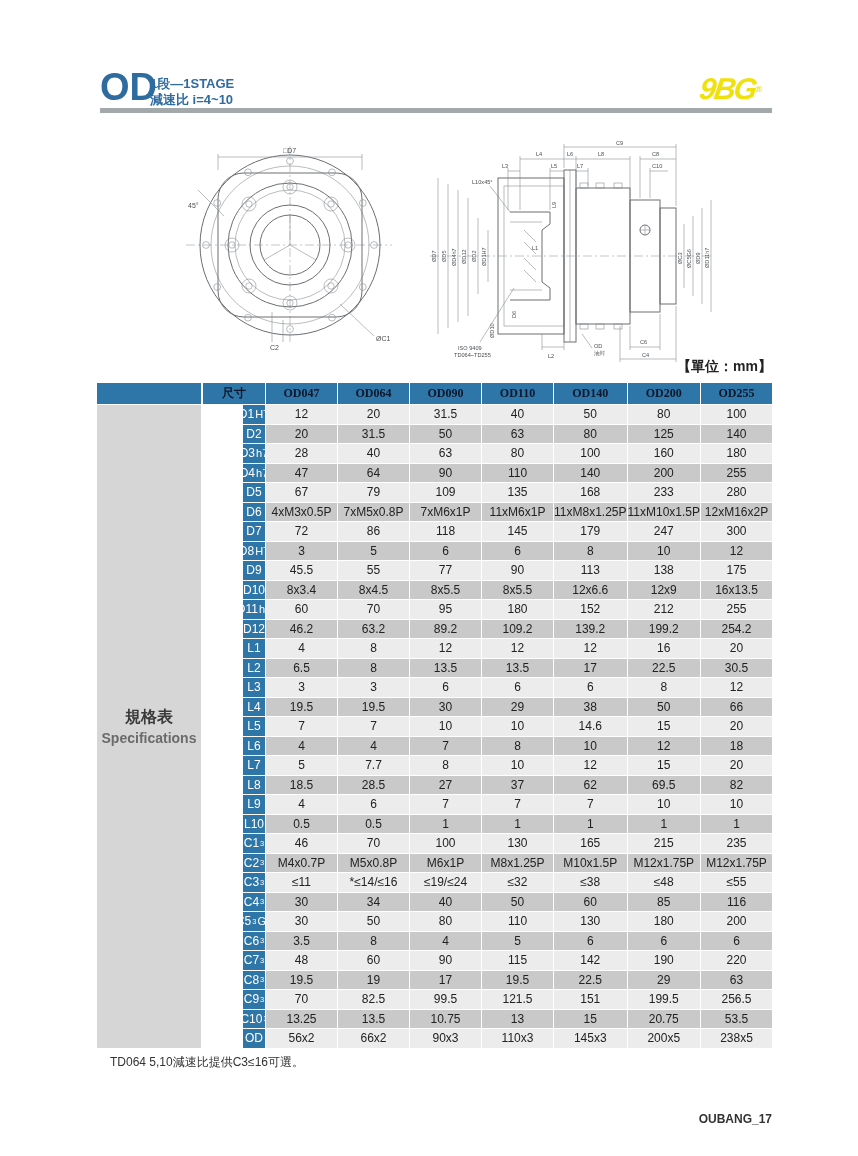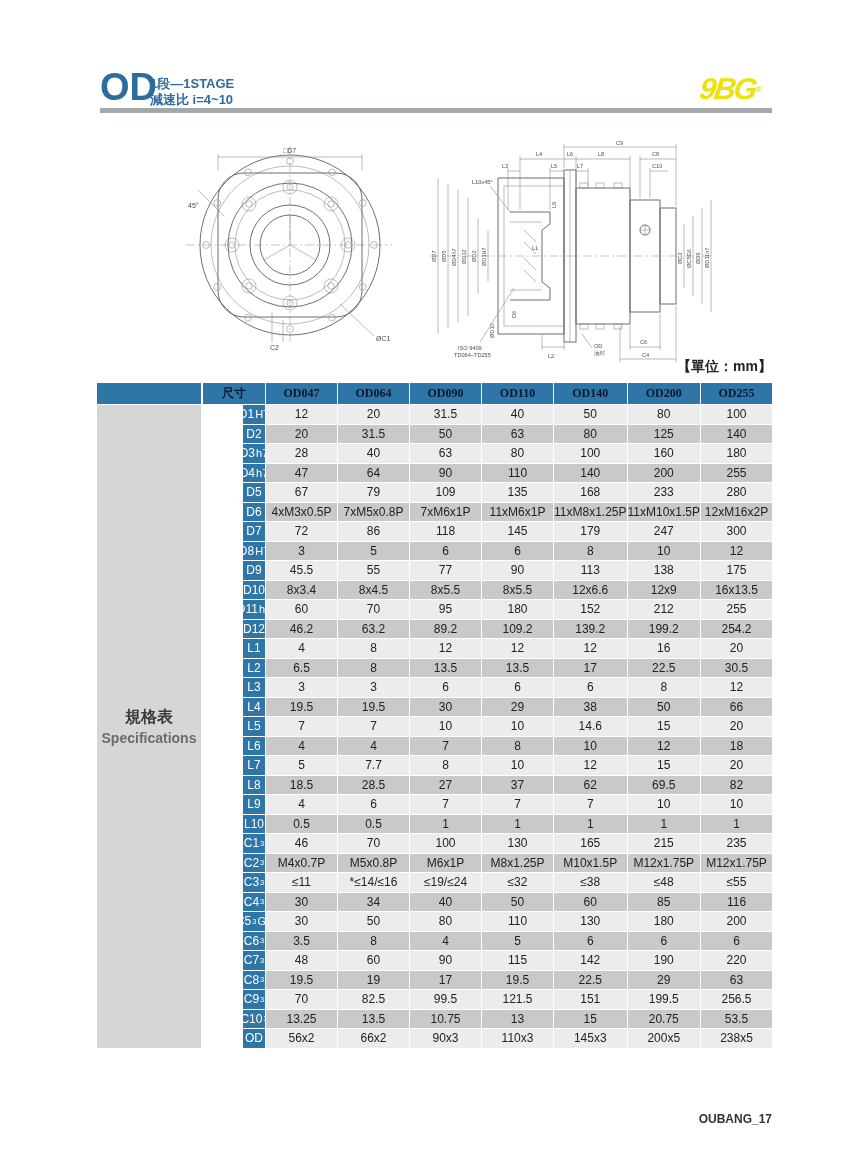"TD064 5,10減速比提供C3≤16可選。" div.l2 { html: none -> <div>TD064 5,10減速比提供C3≤16可選。</div> }
